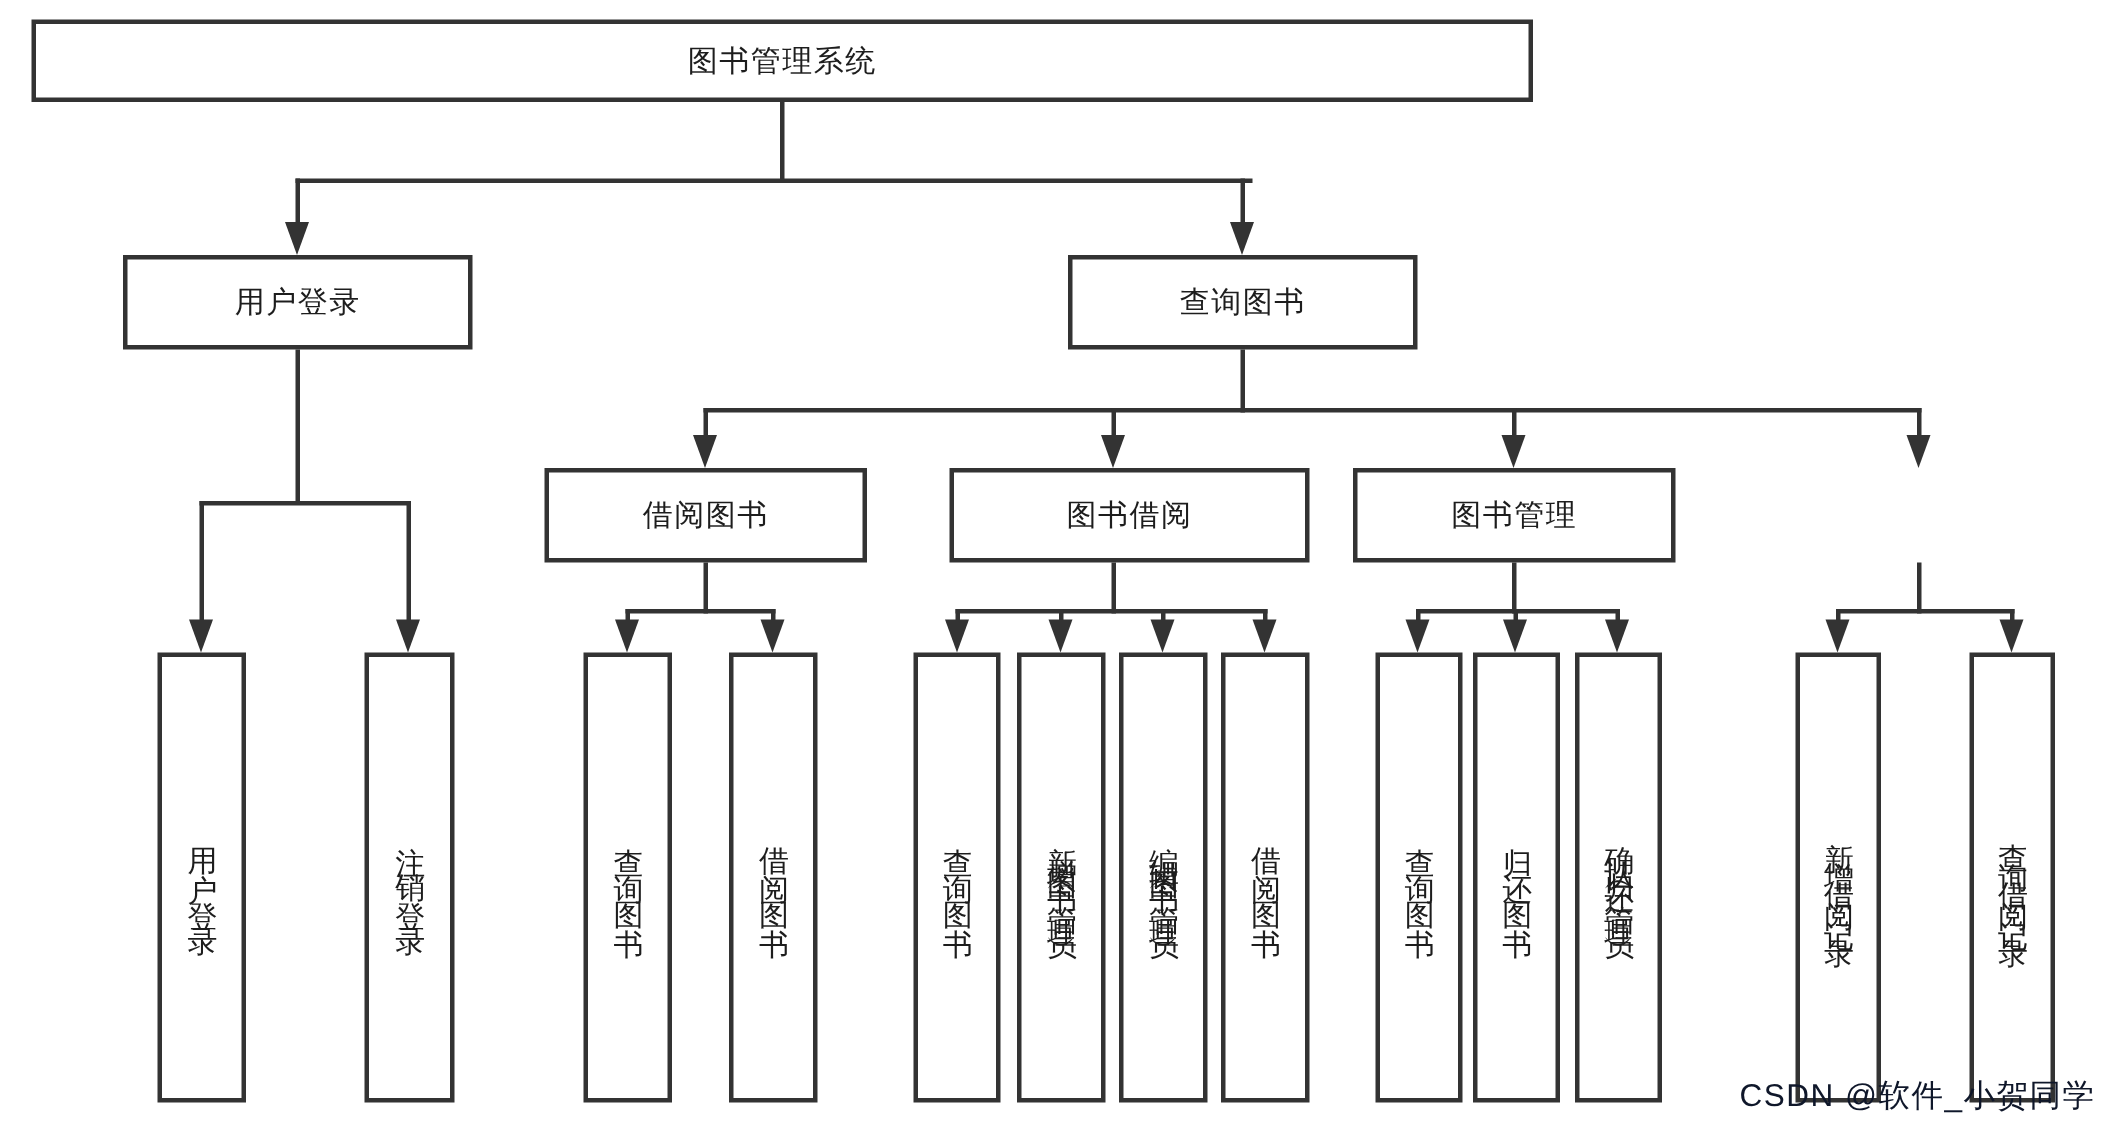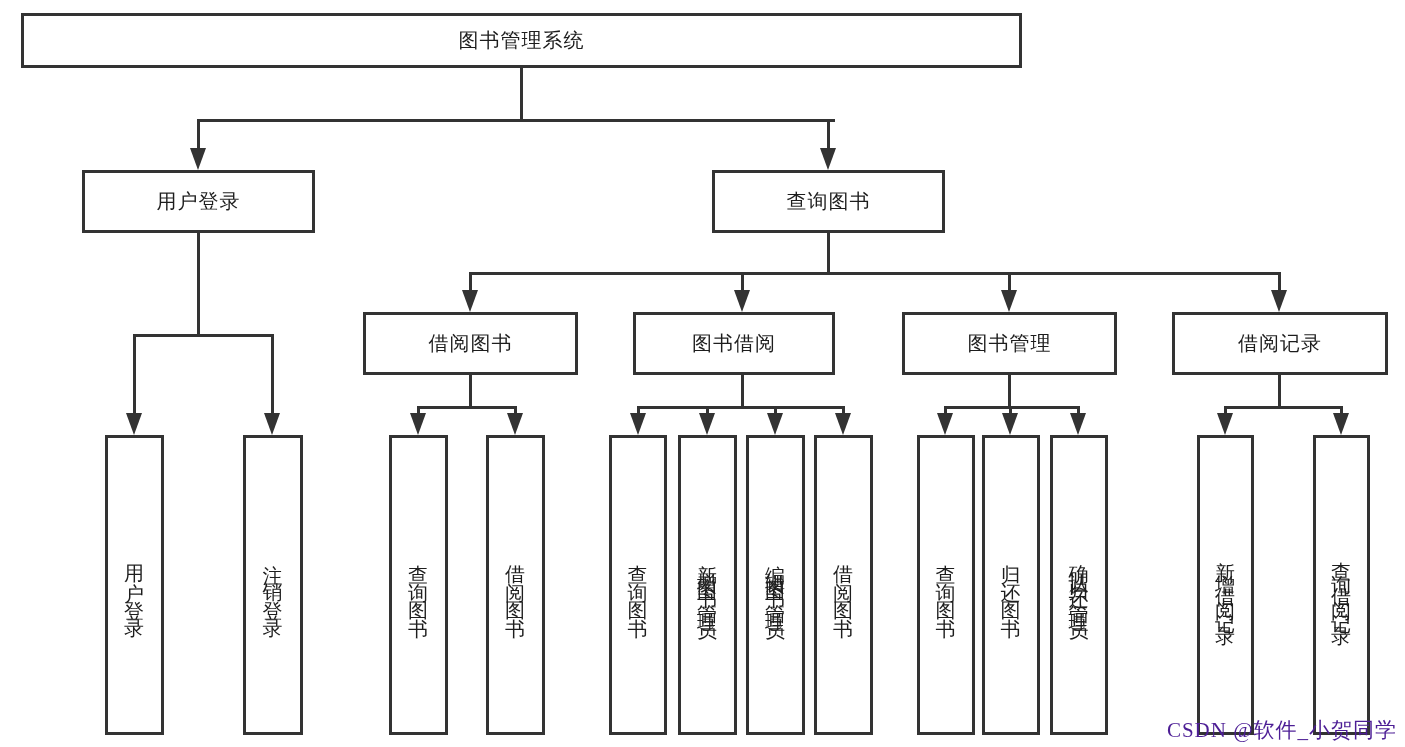"图书借阅" div.node { width: 202px -> 240px }
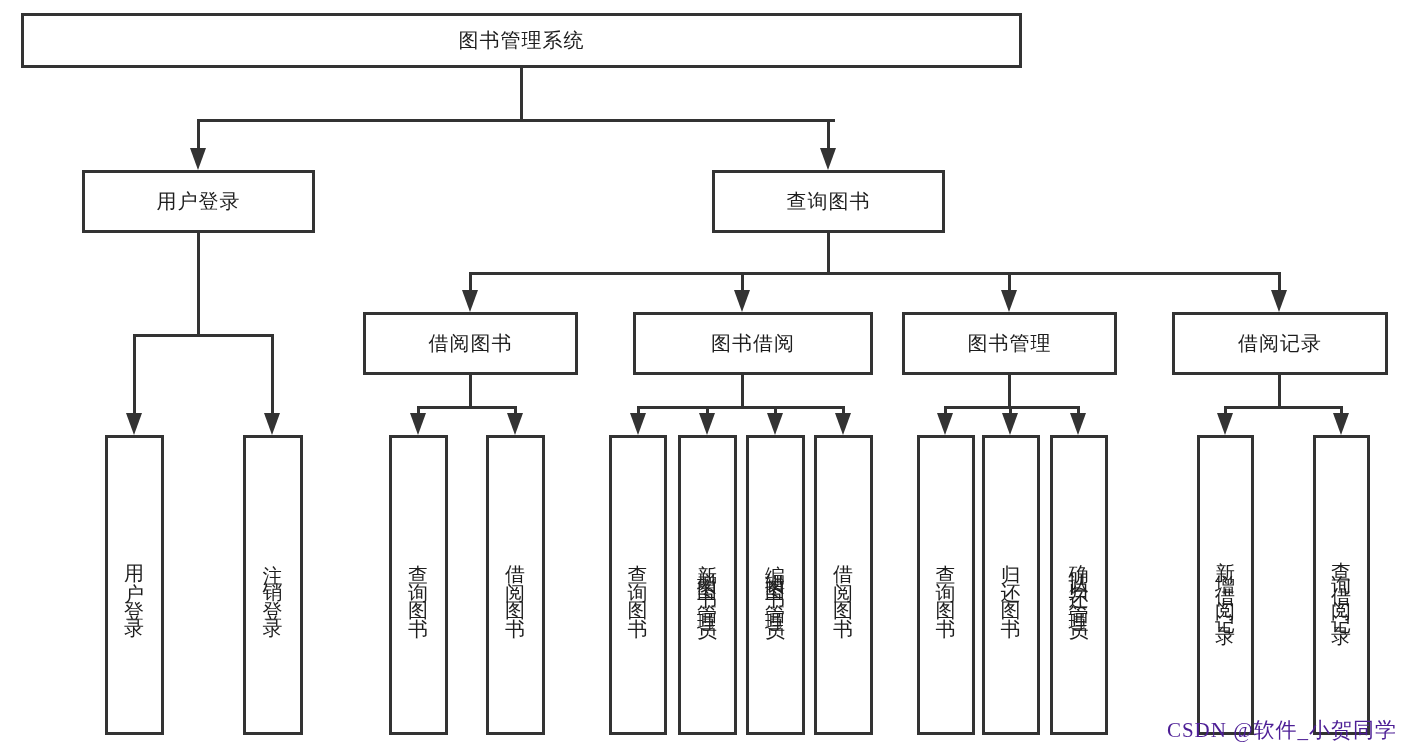"借阅记录" div.node { html: <div> <span>借阅记录</span> </div> -> none }
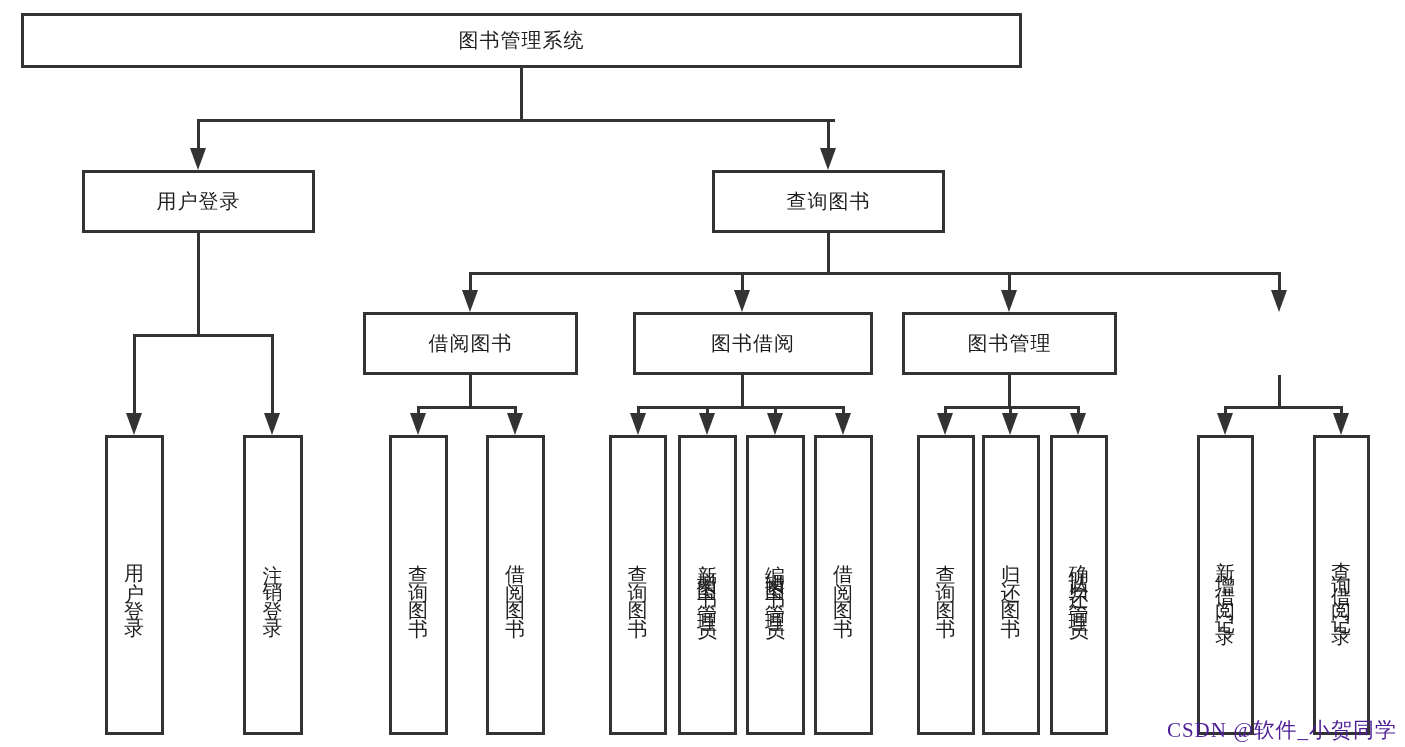"CSDN @软件_小贺同学" .watermark { color: #4c1d95 -> #0f172a; font-family: Liberation Serif, serif -> none }
